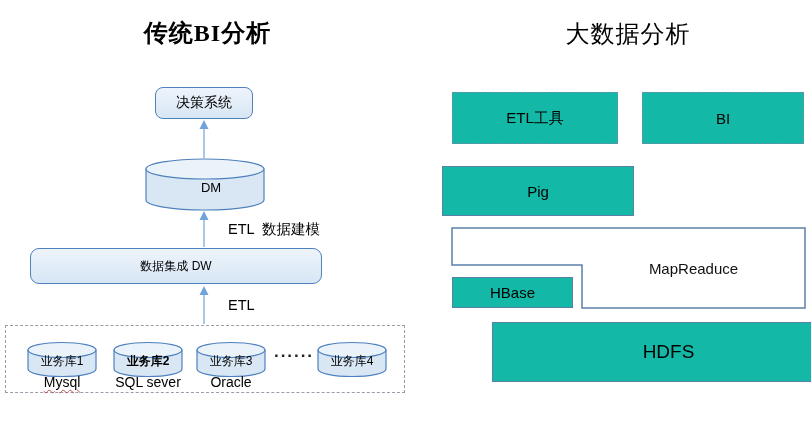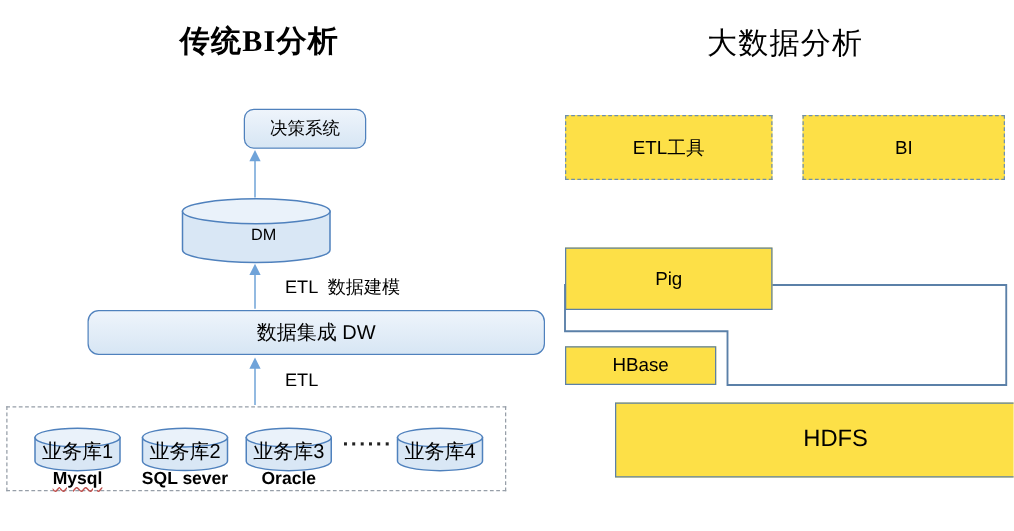"决策系统" .lbox { margin-left: 40px -> none }
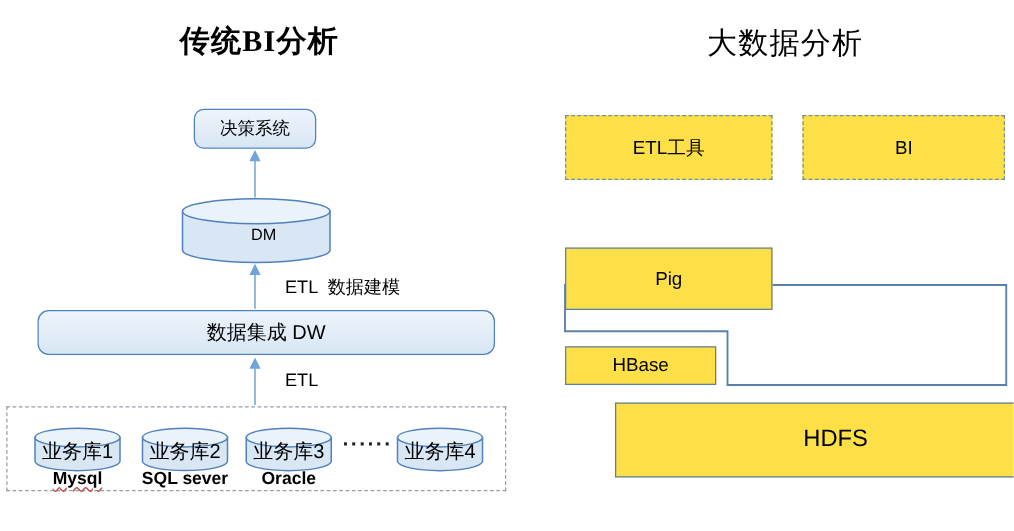"ETL工具" .box { background: #fde047 -> #14b8a6 }
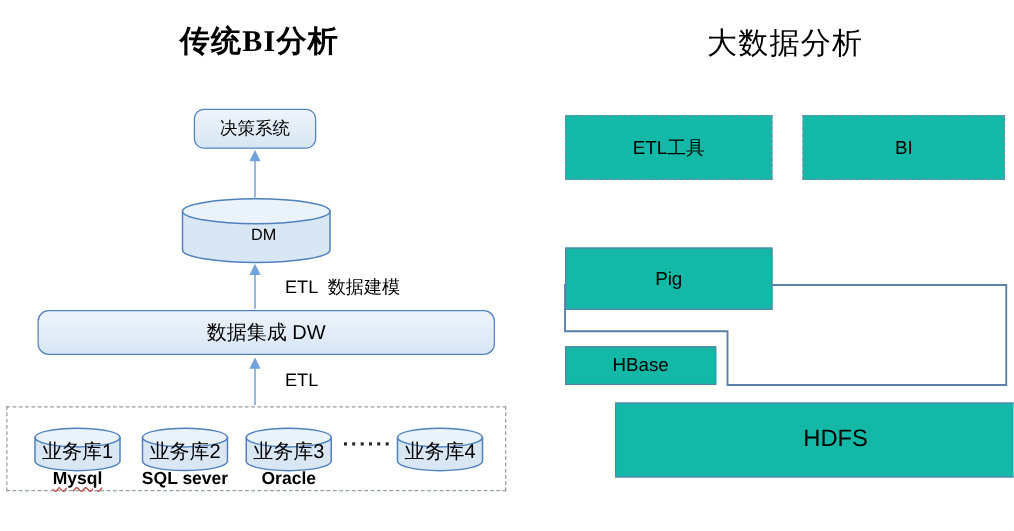"Pig" div.box { left: 452px -> 442px; margin-top: 32px -> none; width: 166px -> 192px }
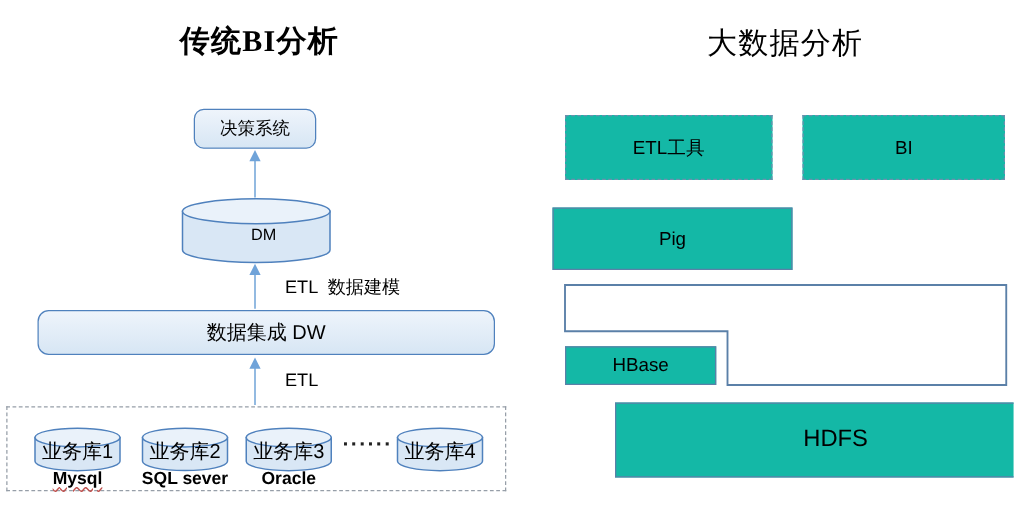"数据集成 DW" div.box { font-size: 16px -> 12px; width: 366px -> 292px }
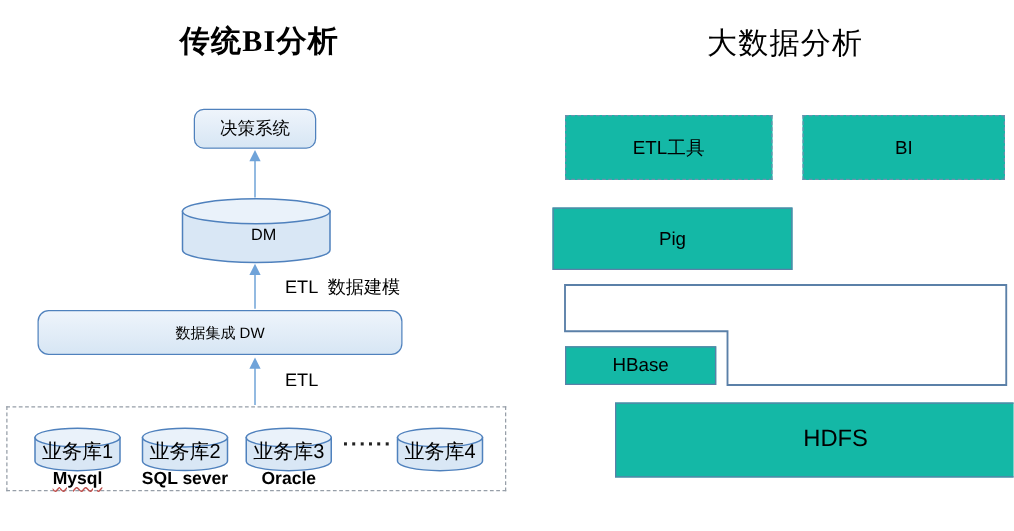"MapReaduce" div.abs { html: none -> <div>MapReaduce</div> }
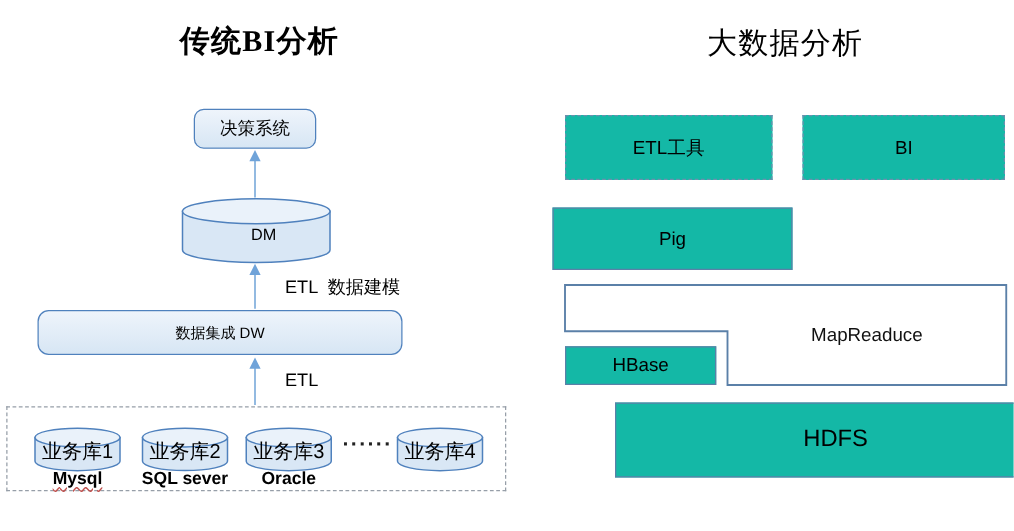"业务库1" .cyl-label { font-size: 16px -> 12px }
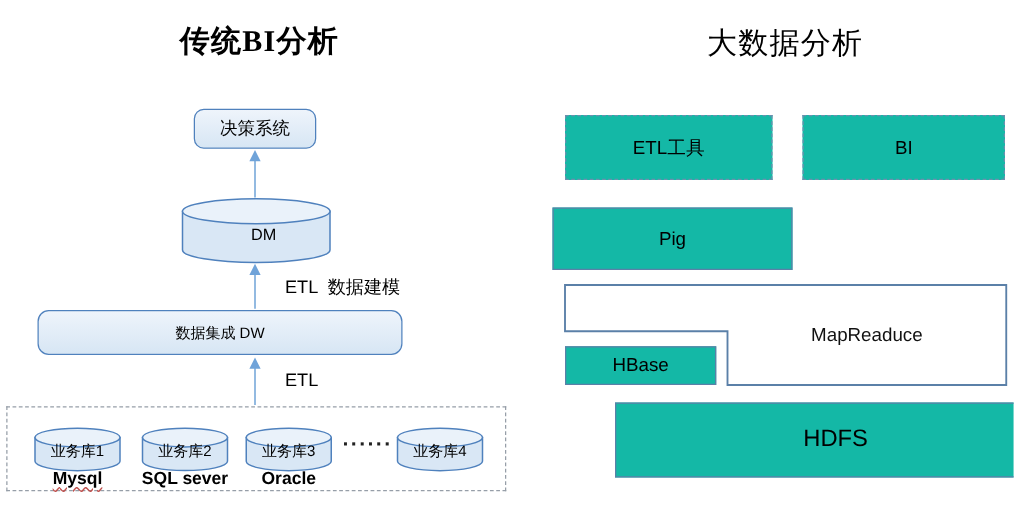"业务库2" div.cyl-label { font-weight: none -> bold }
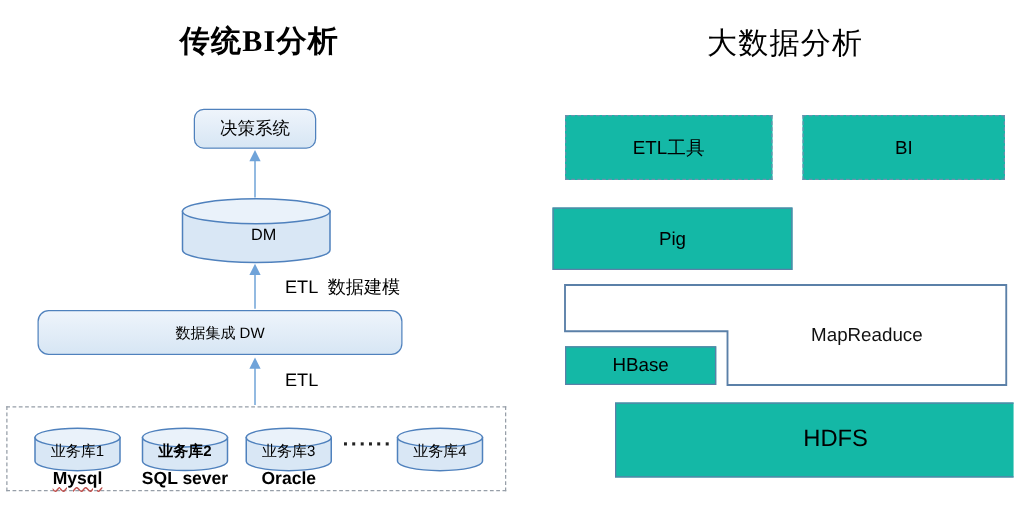"Mysql" .db-label { font-weight: bold -> none }
